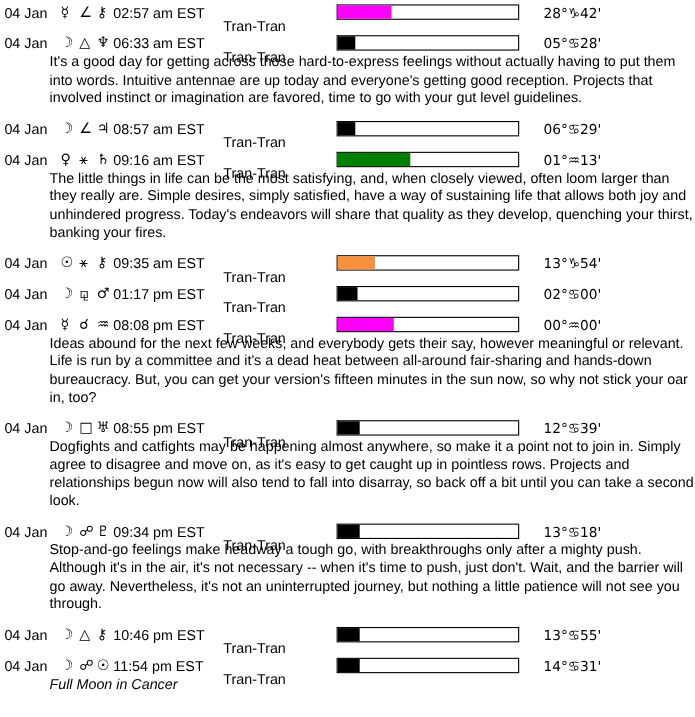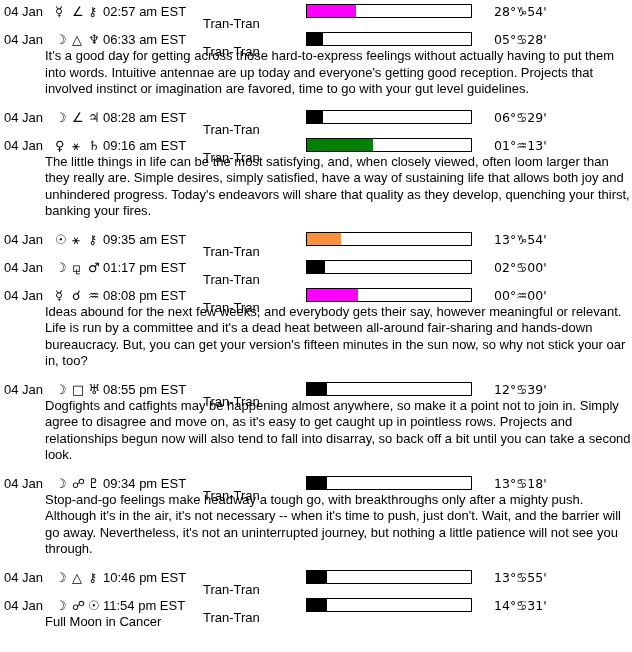"28°♑54'" span.c-pos { text: 54' -> 42' }
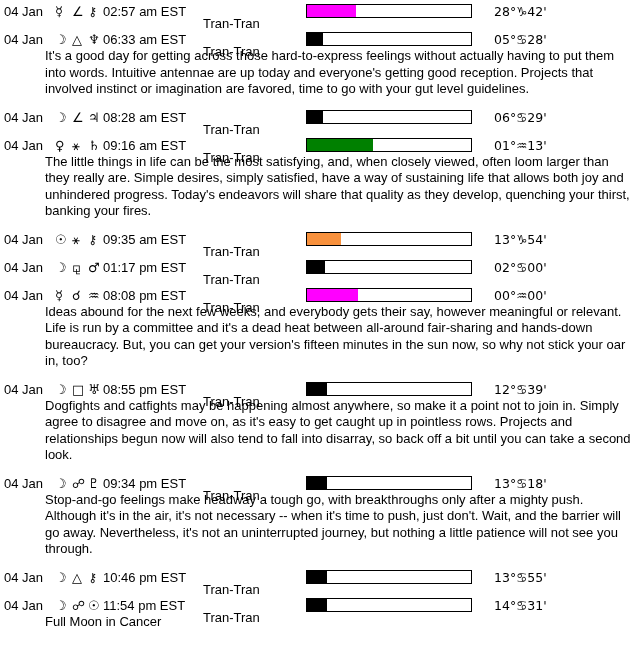"08:28 am EST" span.c-time { text: 08:28 -> 08:57 }
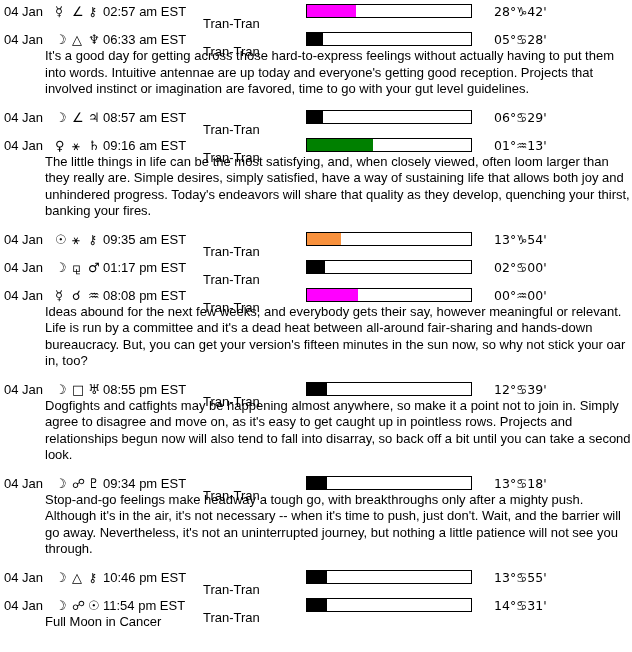"Full Moon in Cancer" .note { font-style: none -> italic }
